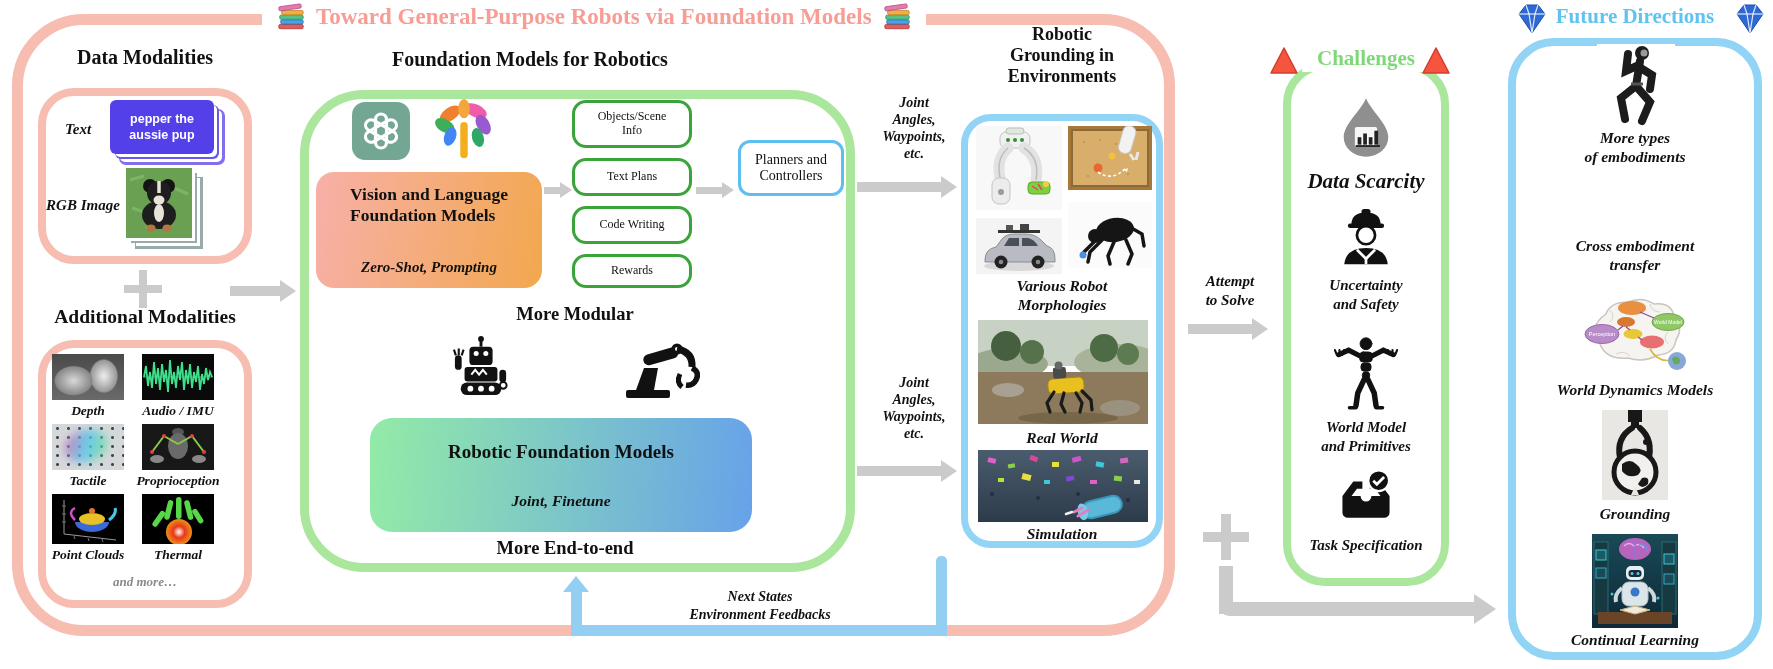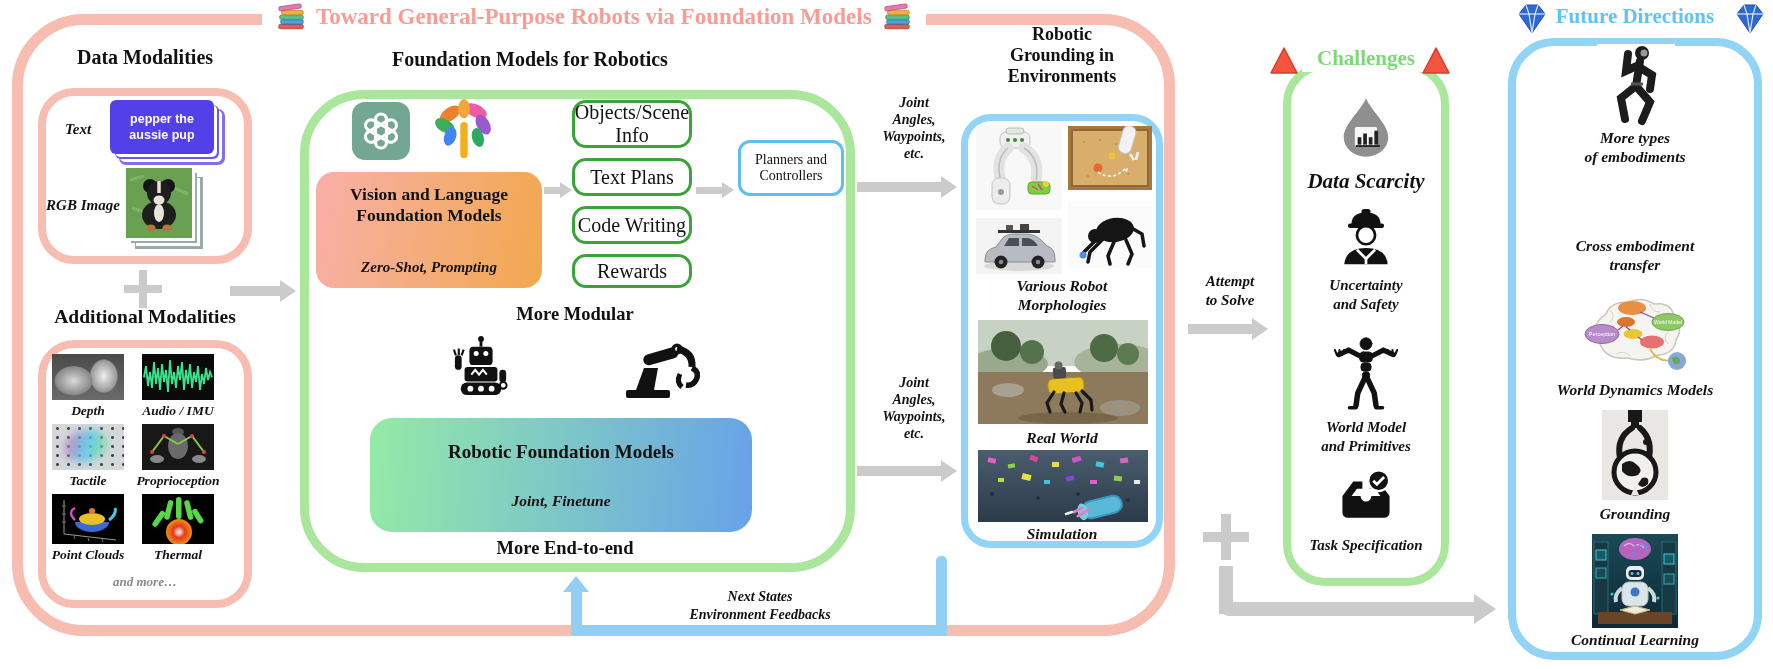"Objects/Scene" .outbox { font-size: 20px -> 12px }
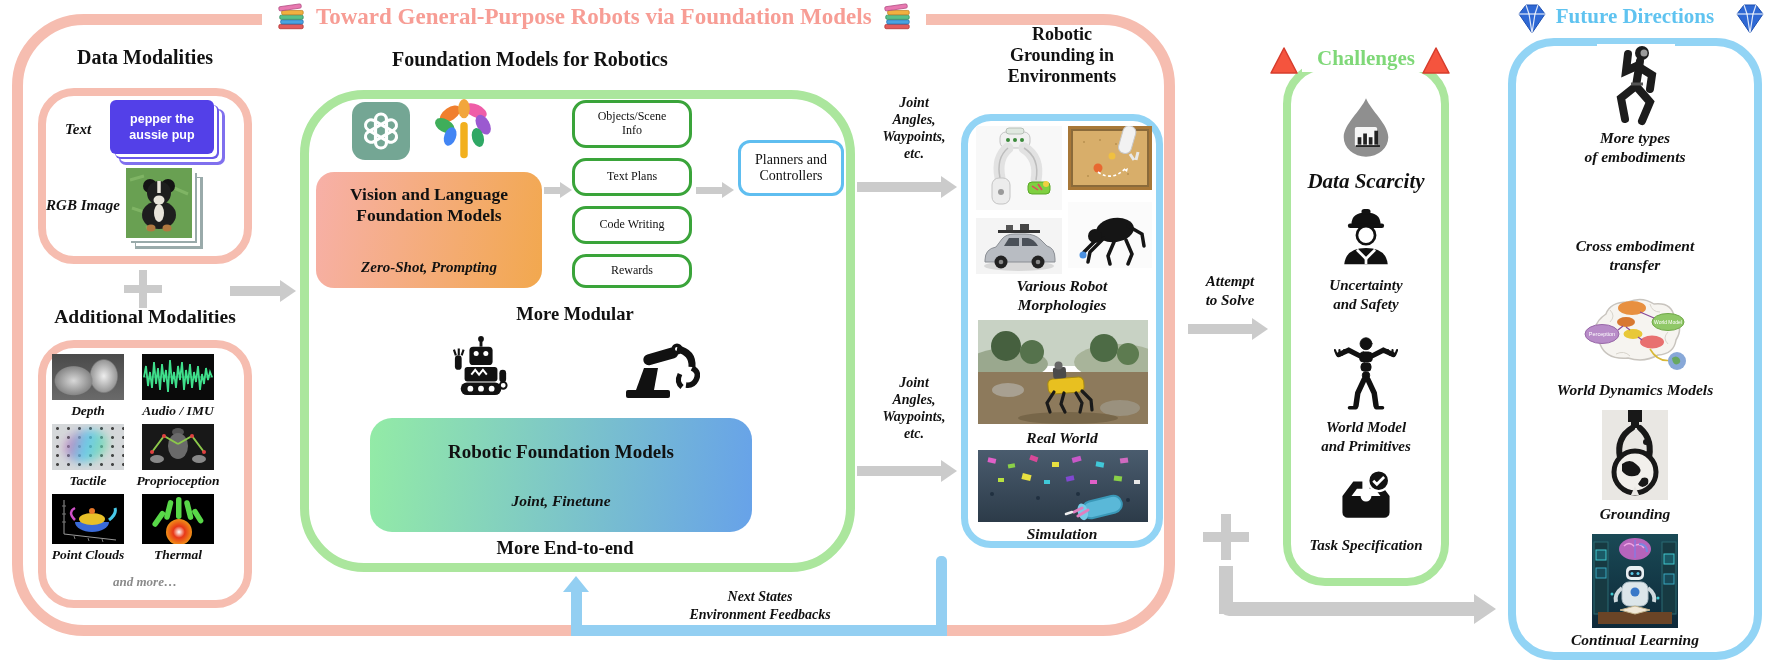"Vision and Language" div { text-align: center -> left }
